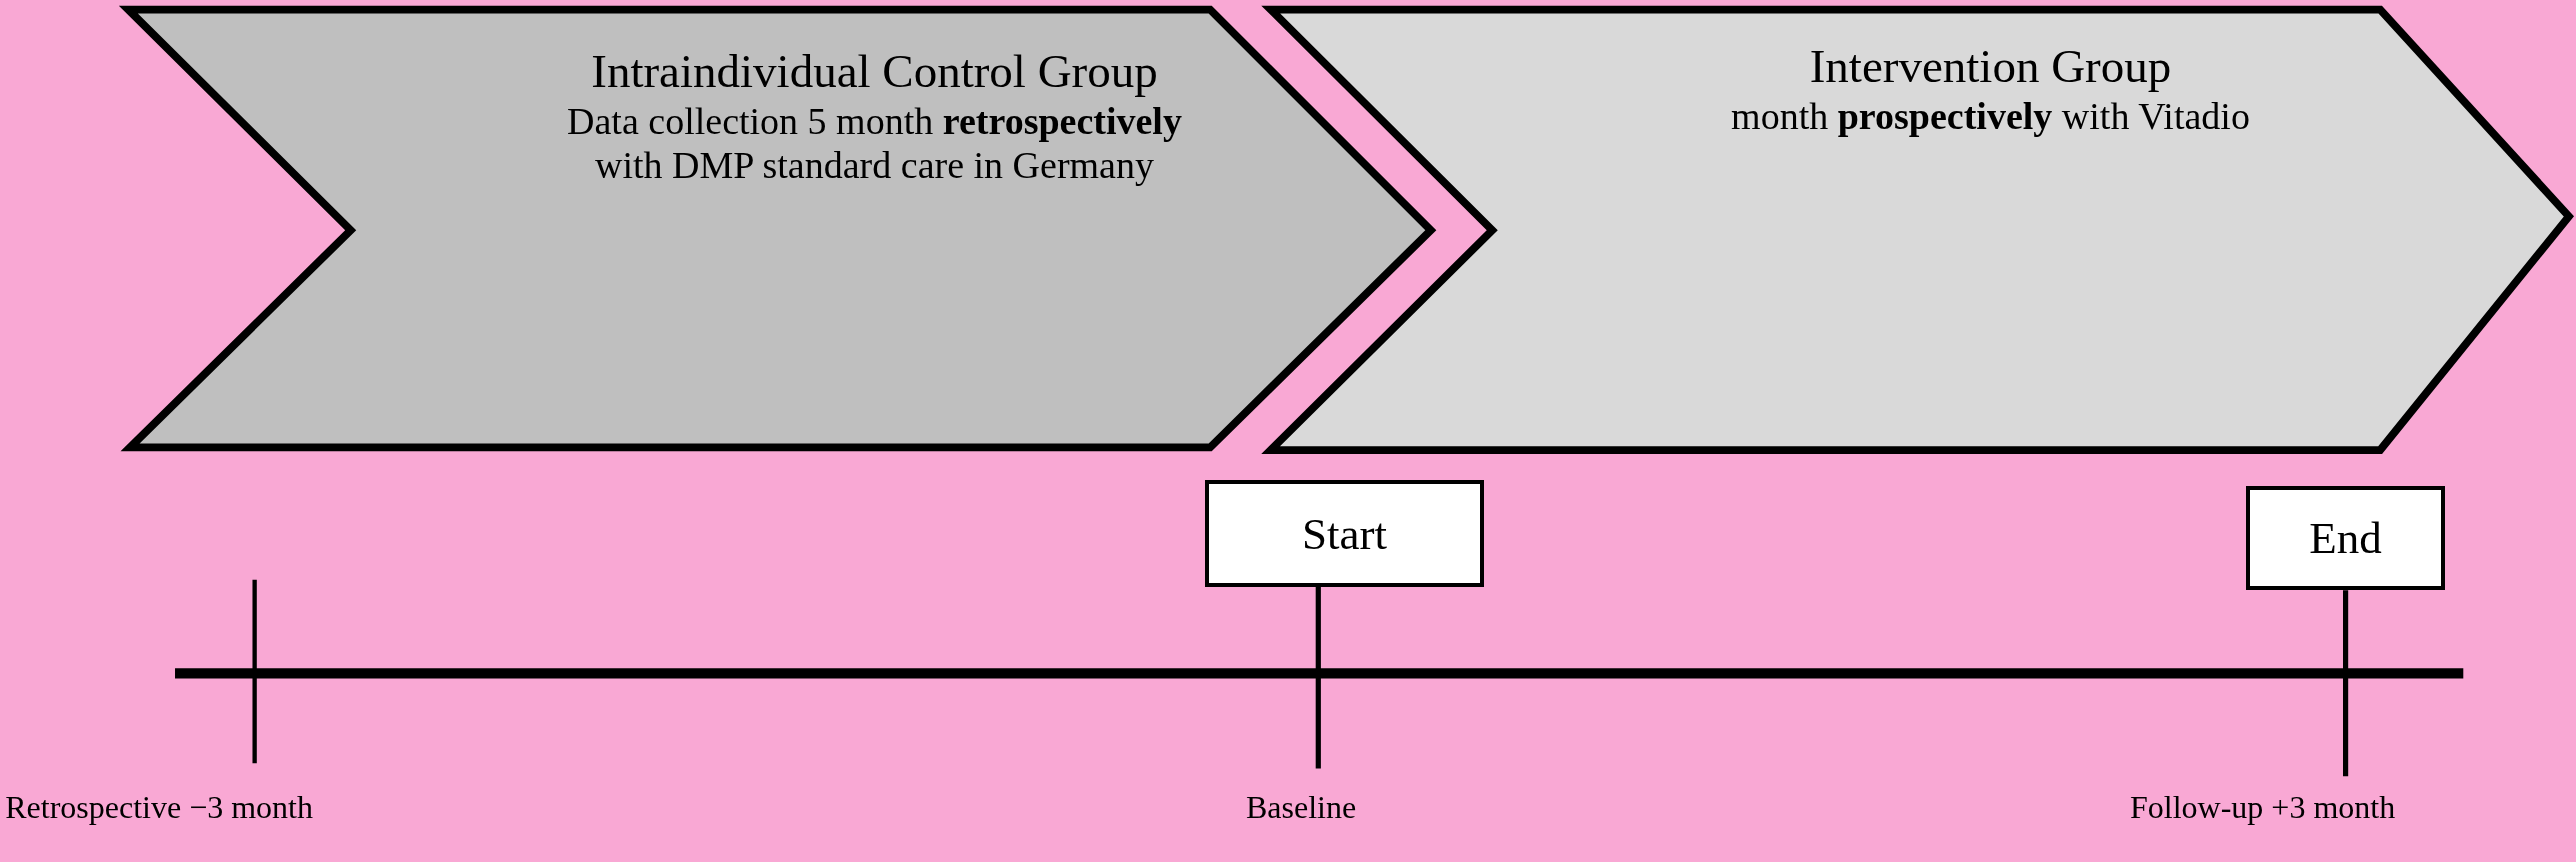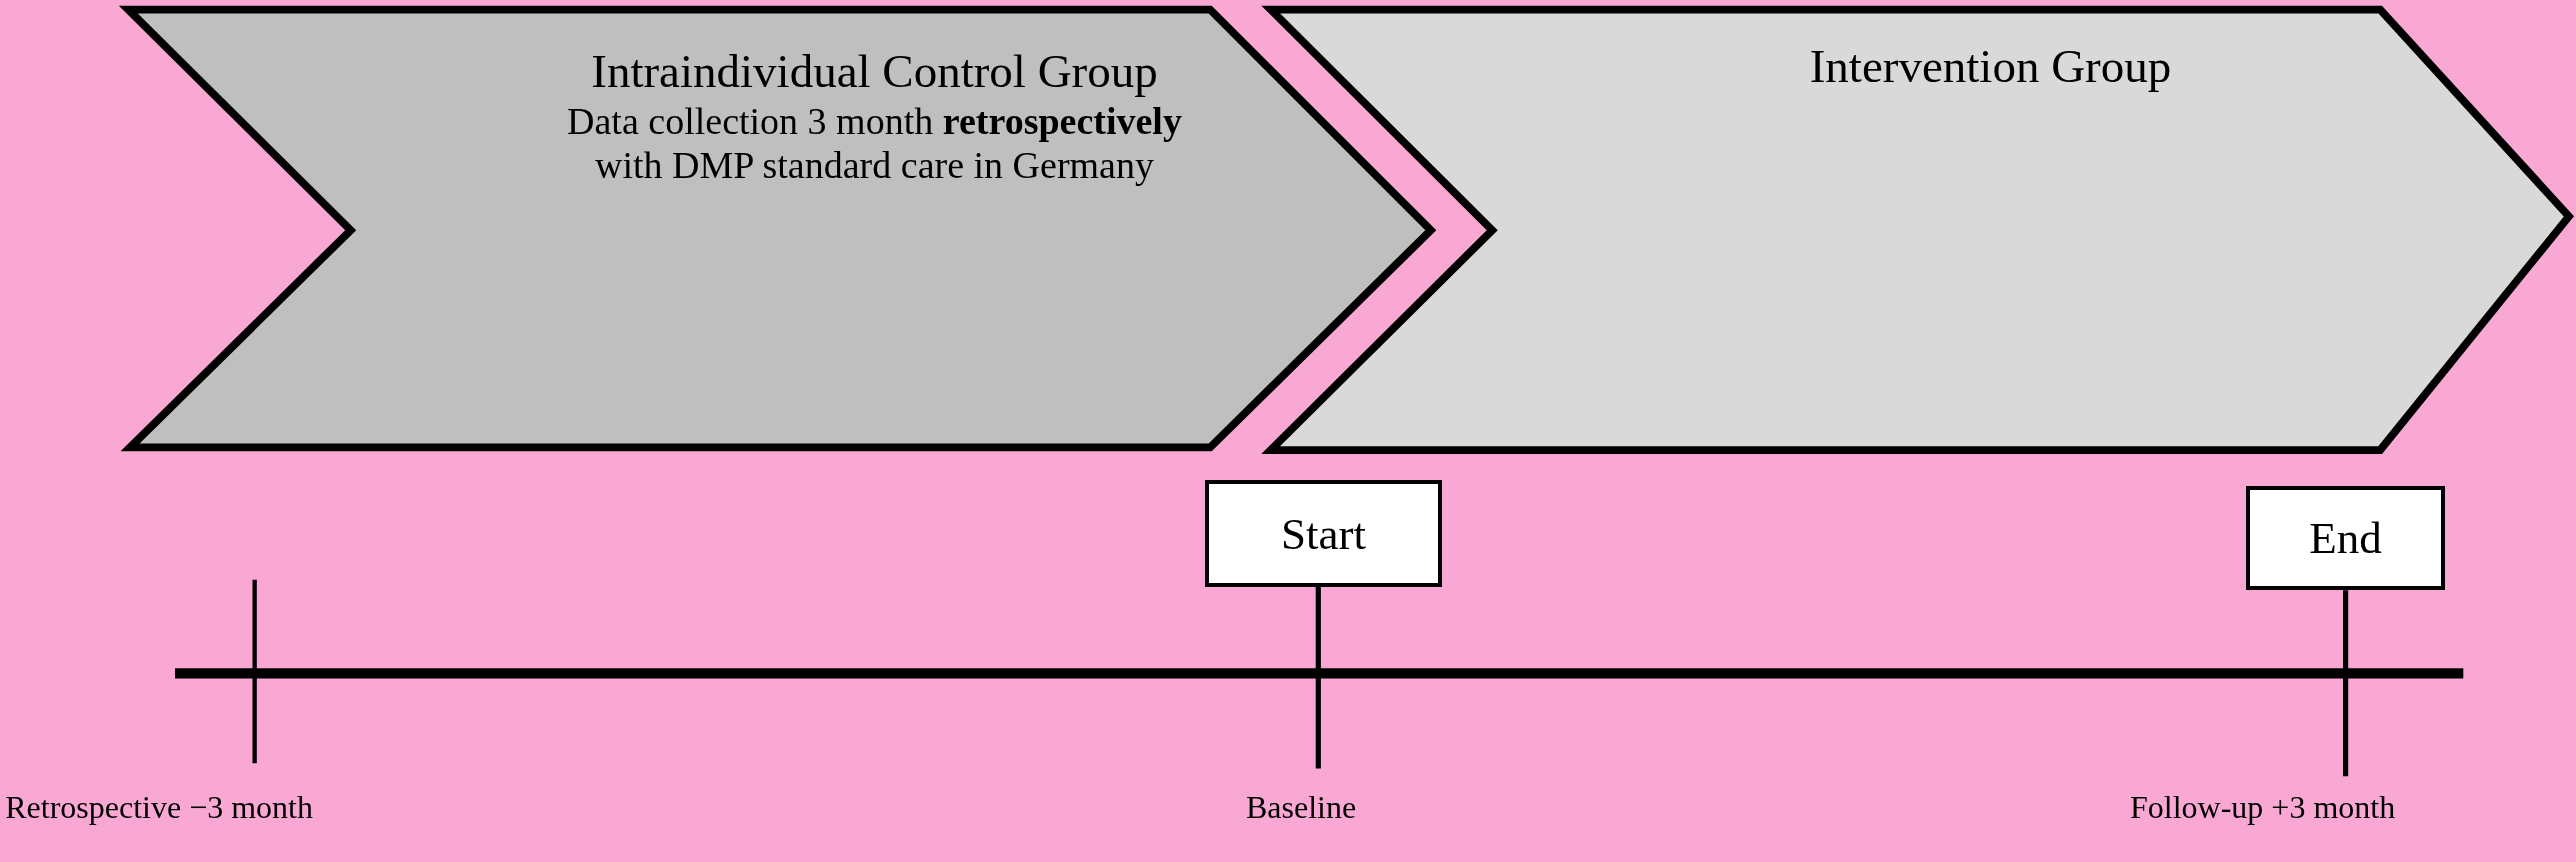"Data collection 3 month" span { text: 3 -> 5 }
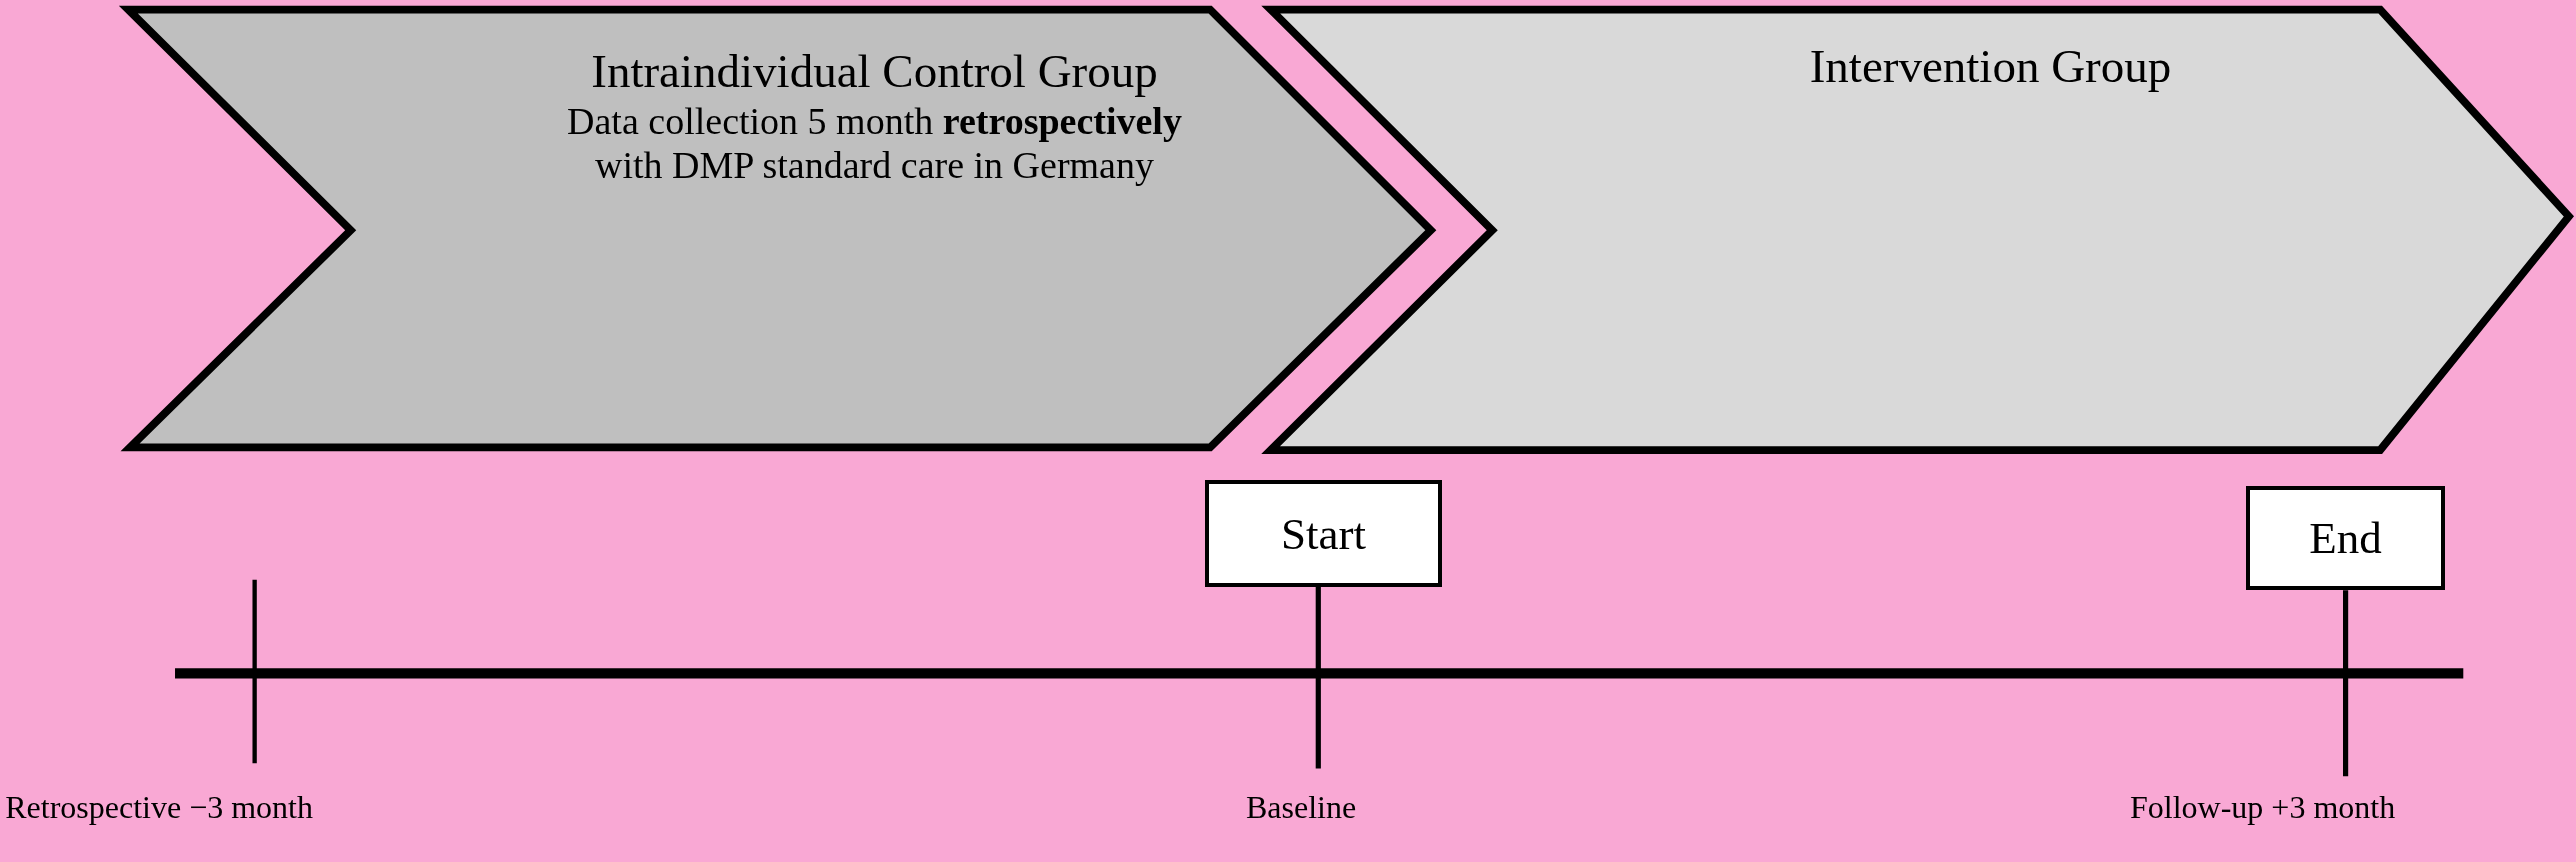"month prospectively with Vitadio" div.arrow-body { html: none -> <div><span>month </span><b>prospectively</b><span> with Vitadio</span></div> }
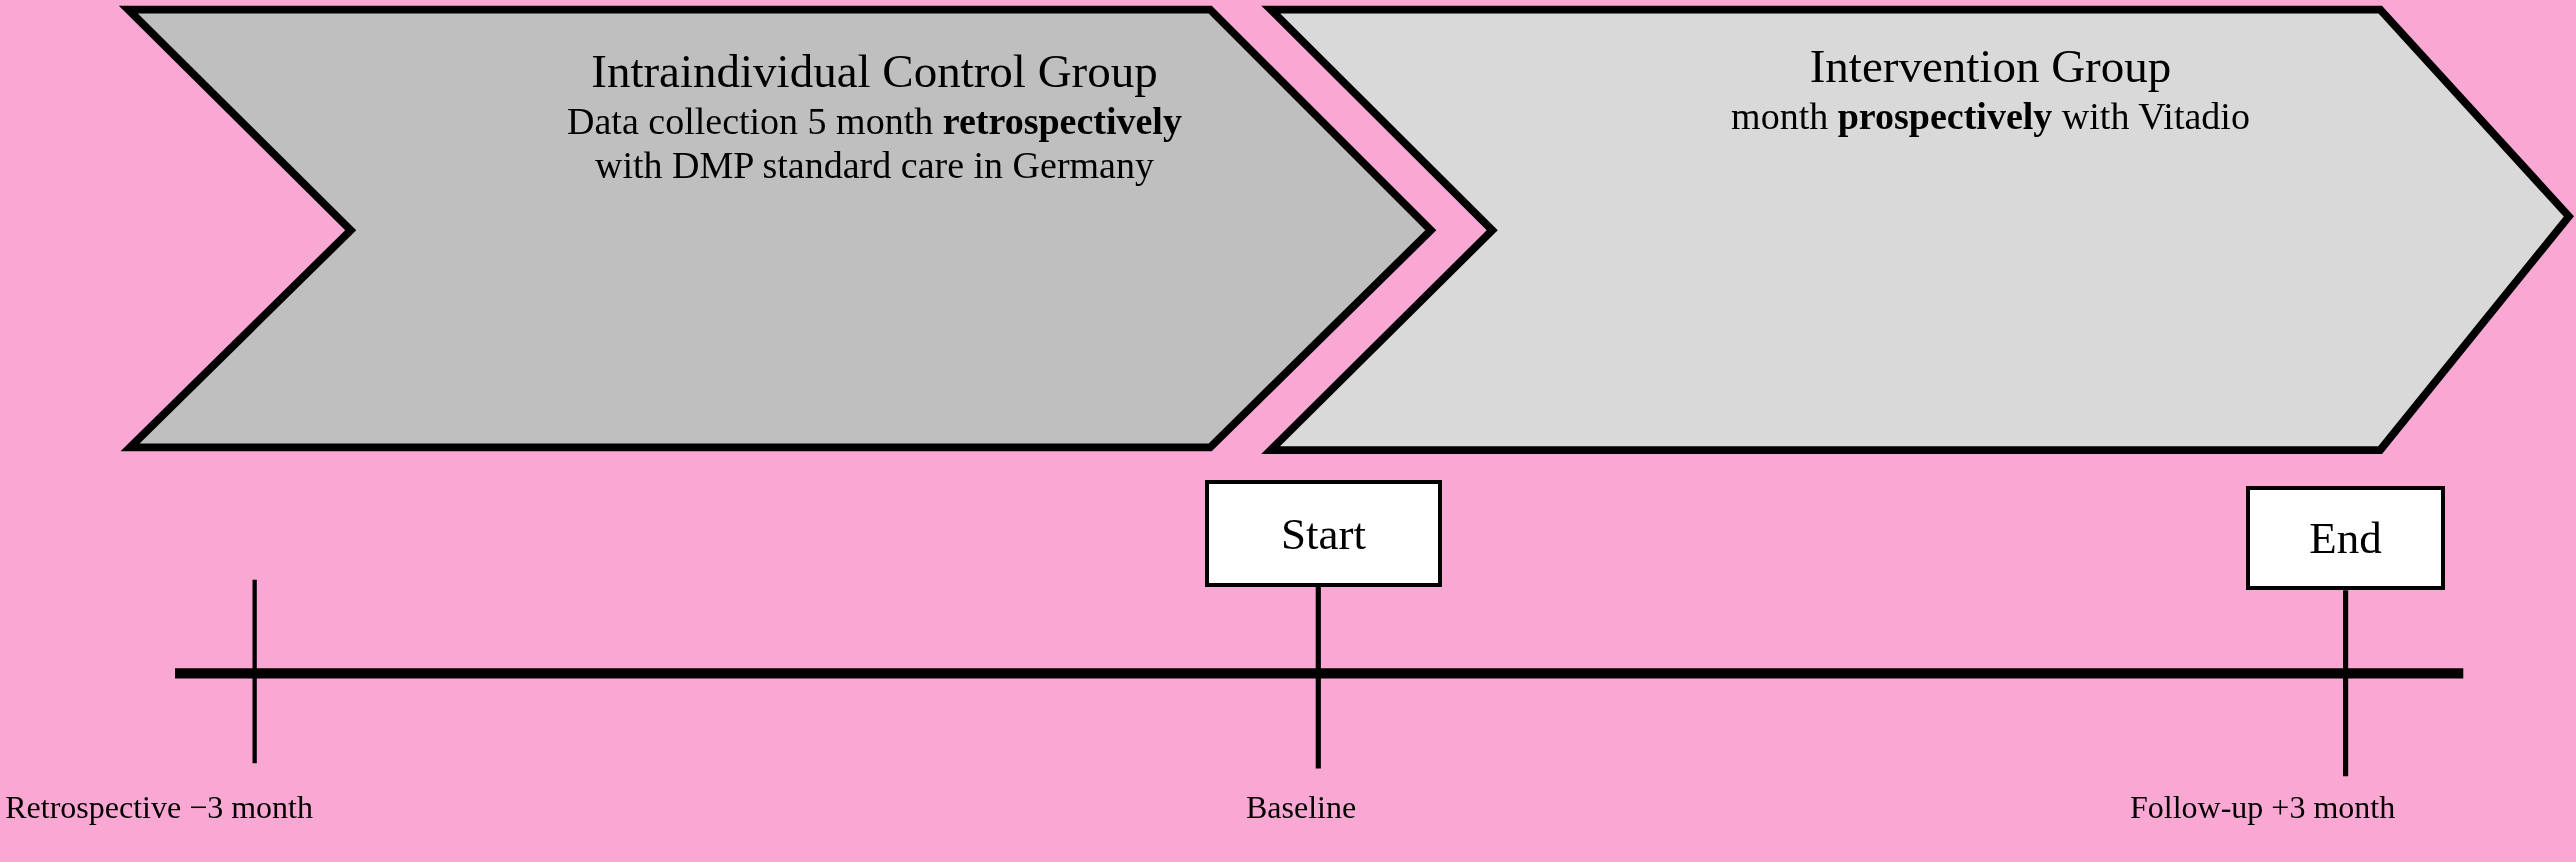"Start" #milestone-start { width: 237px -> 279px }
